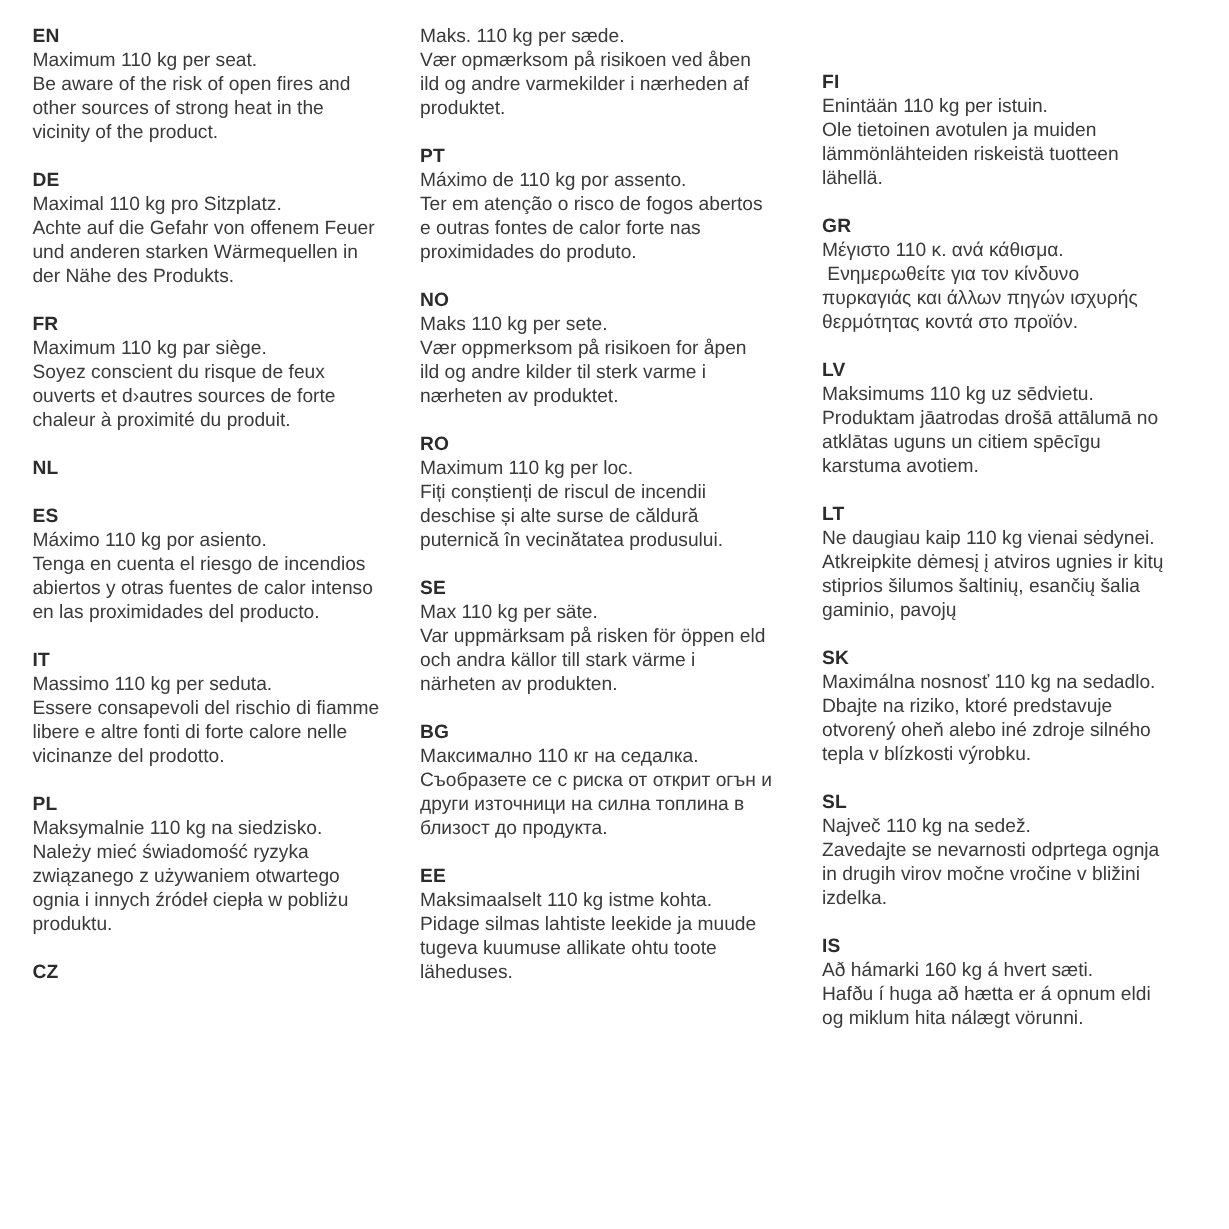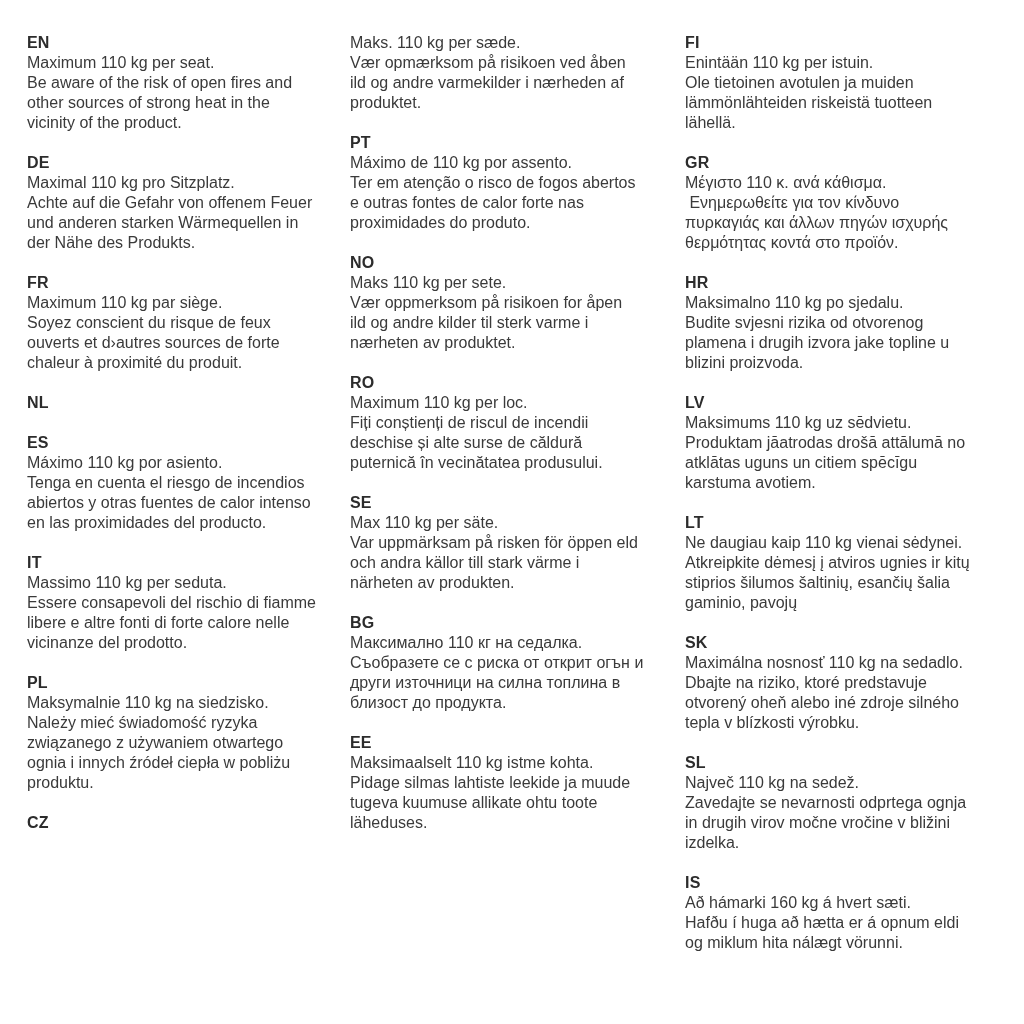"EN" .page { padding: 33px 0 0 27px -> 21px 0 0 27px }
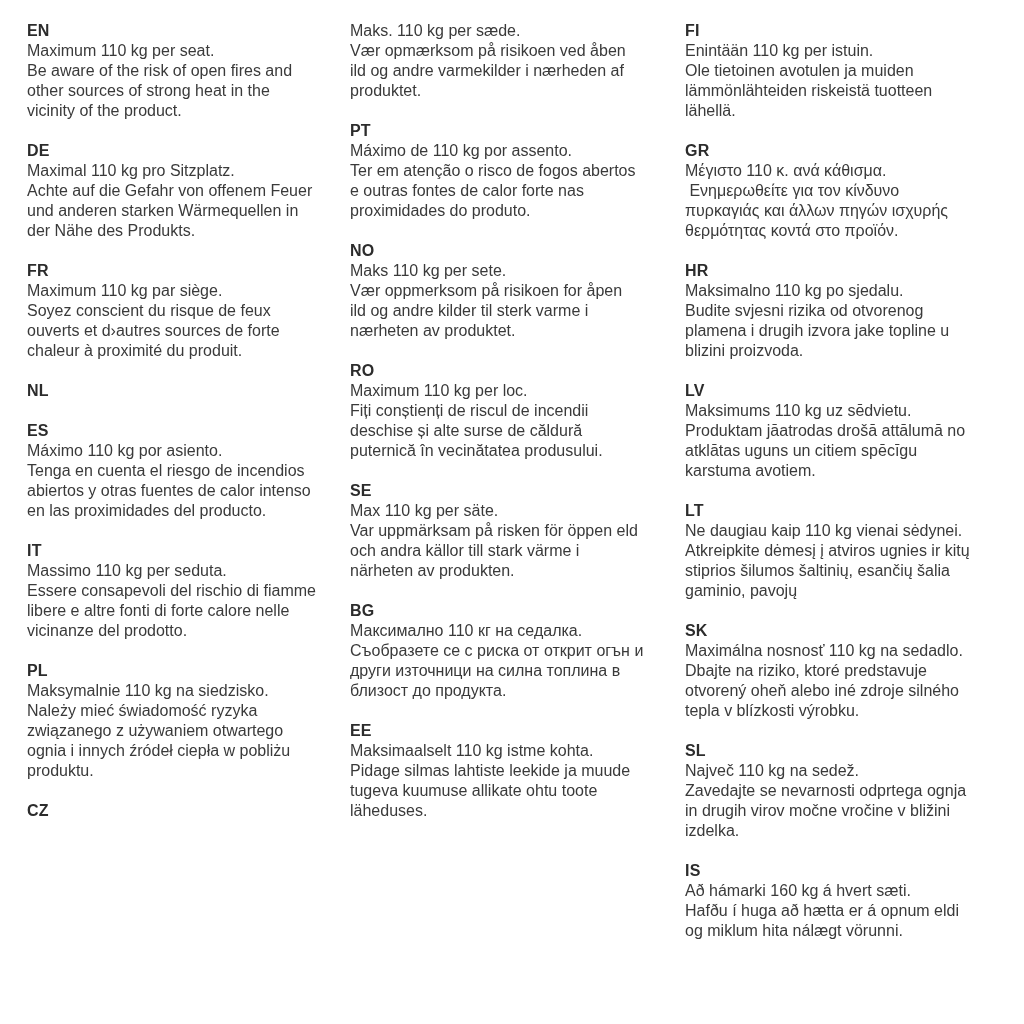"FI" .col-3 { margin-top: none -> 38px }
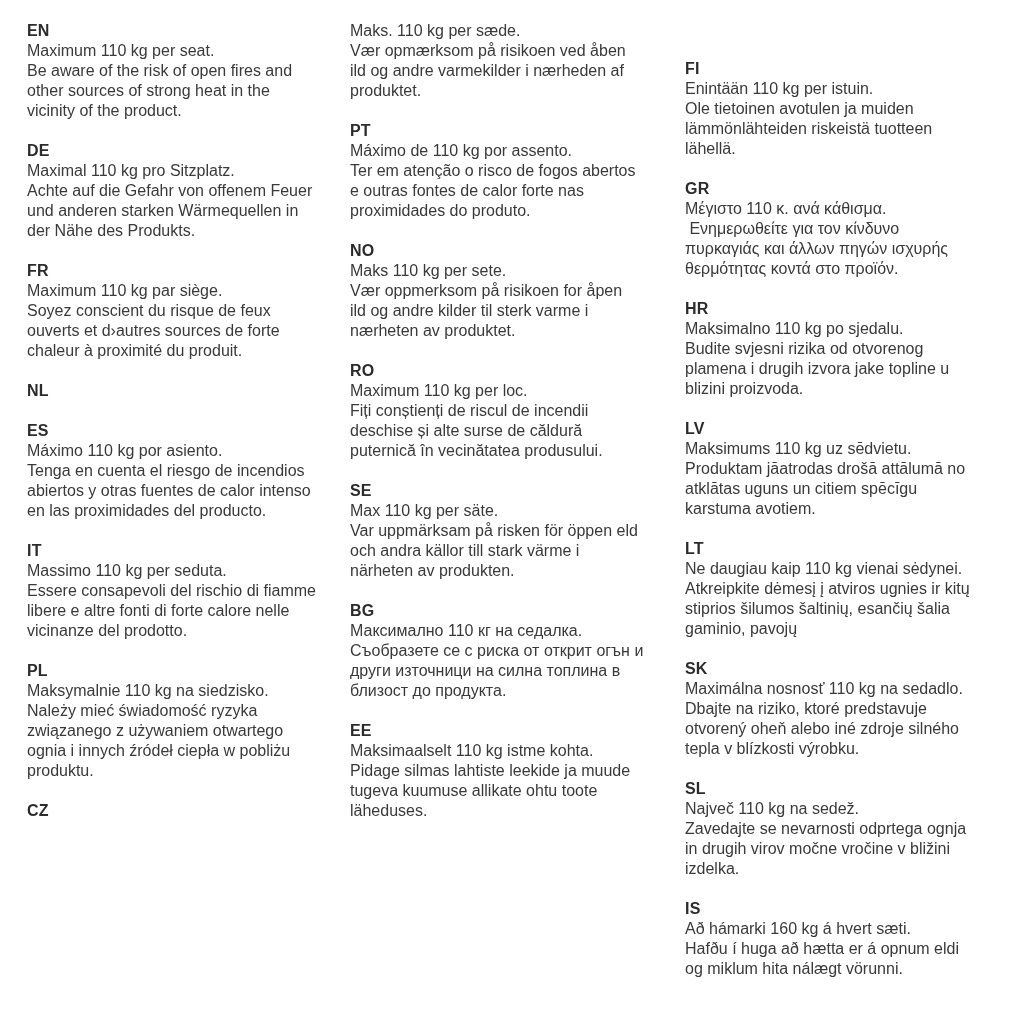"HR" div.block { html: <div> <div>HR</div> <div>Maksimalno 110 kg po sjedalu. Budite svjesni rizika od otvorenog plamena i drugih izvora jake topline u blizini proizvoda.</div> </div> -> none }
